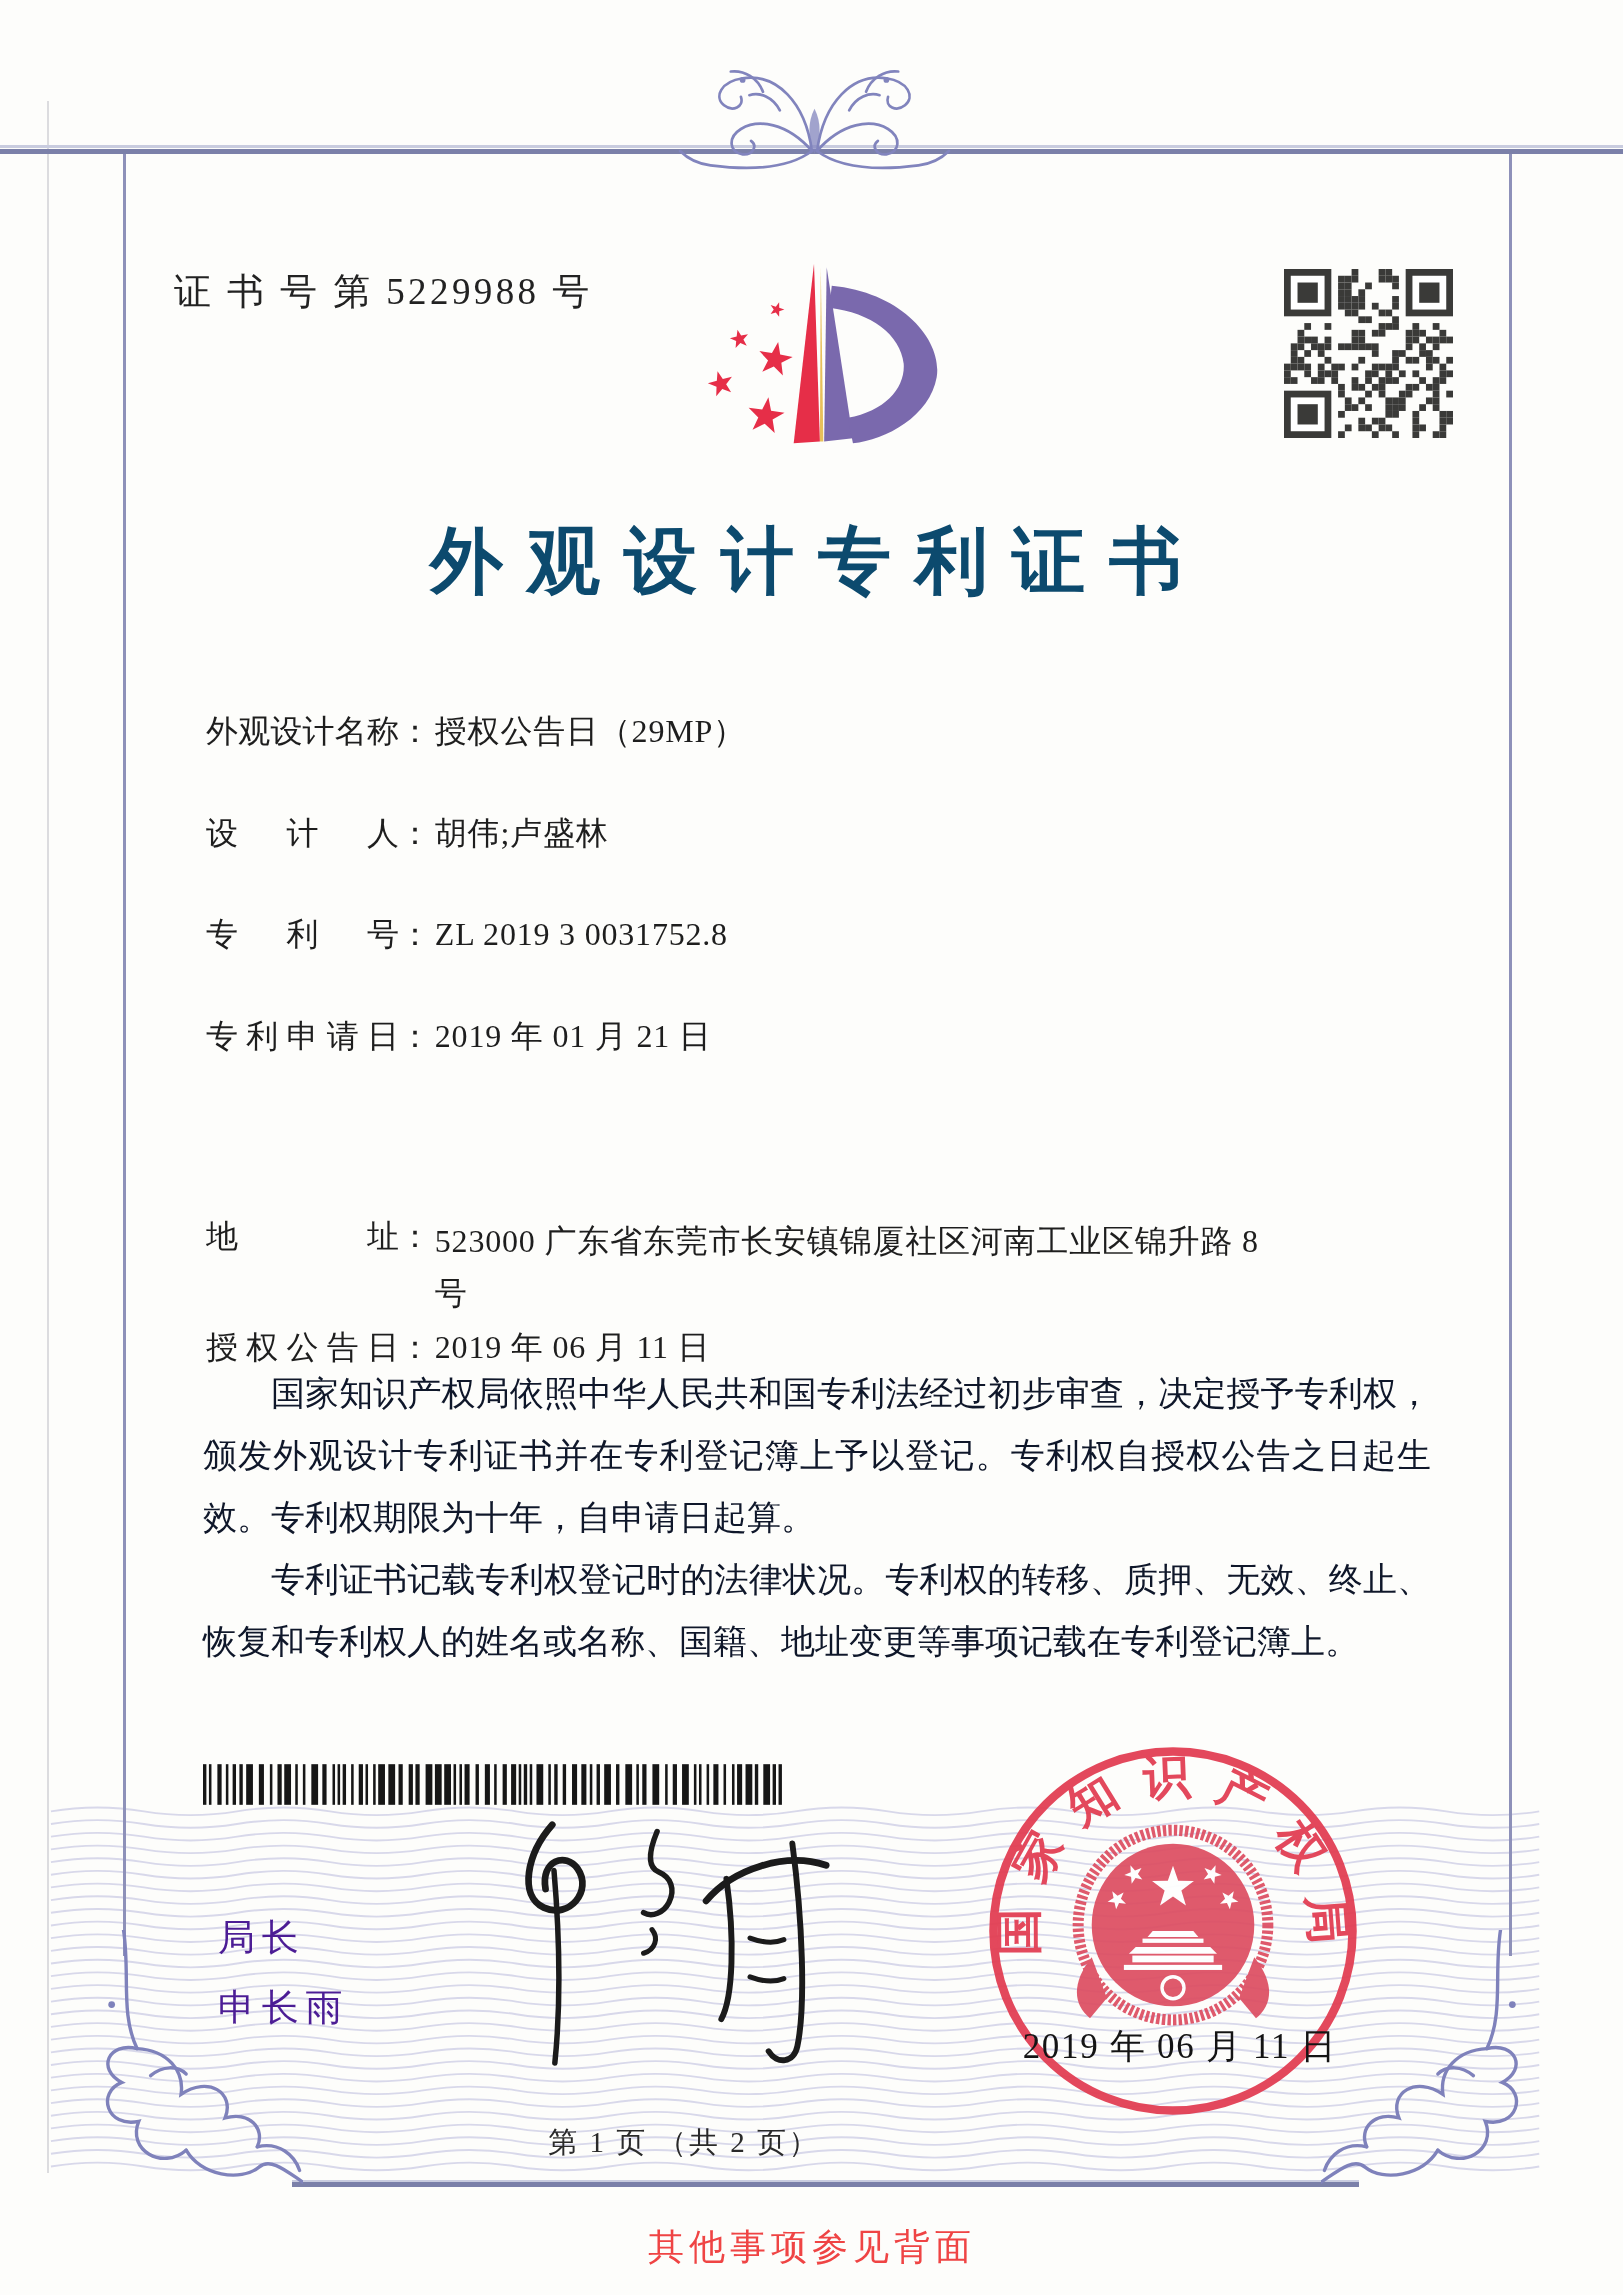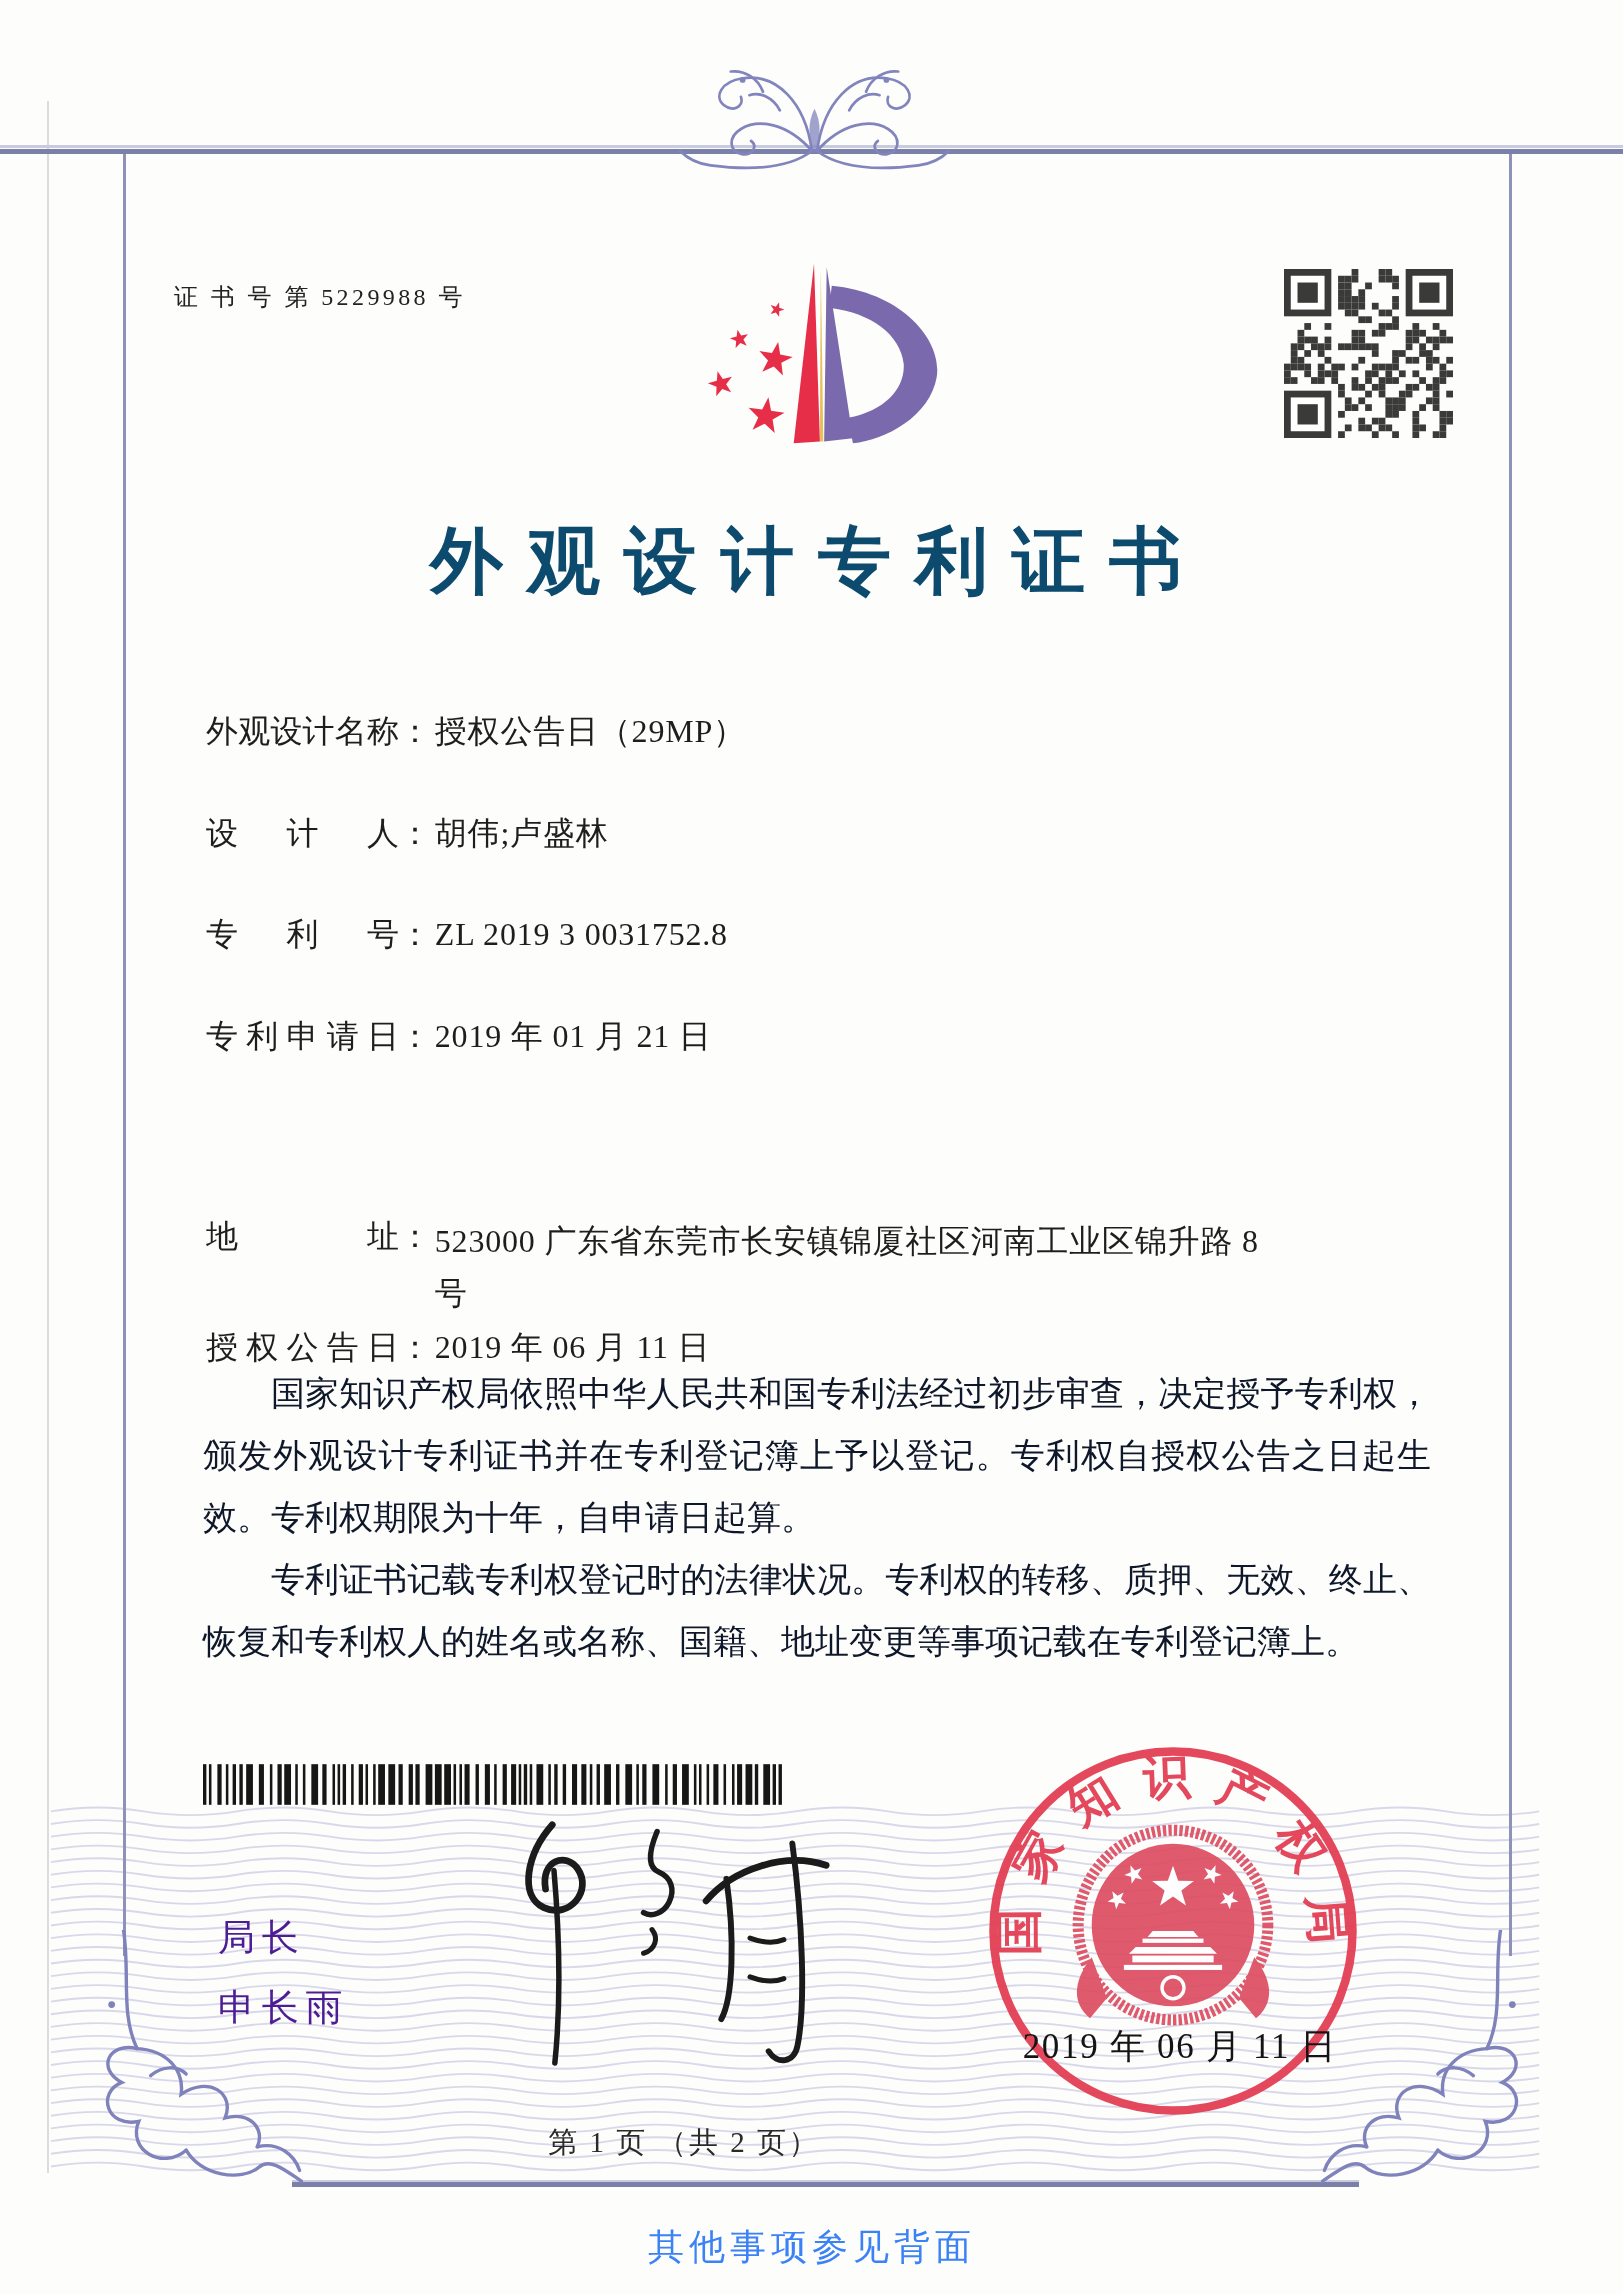"证 书 号 第 5229988" .certno { font-size: 24px -> 37px; margin-top: 14px -> none }
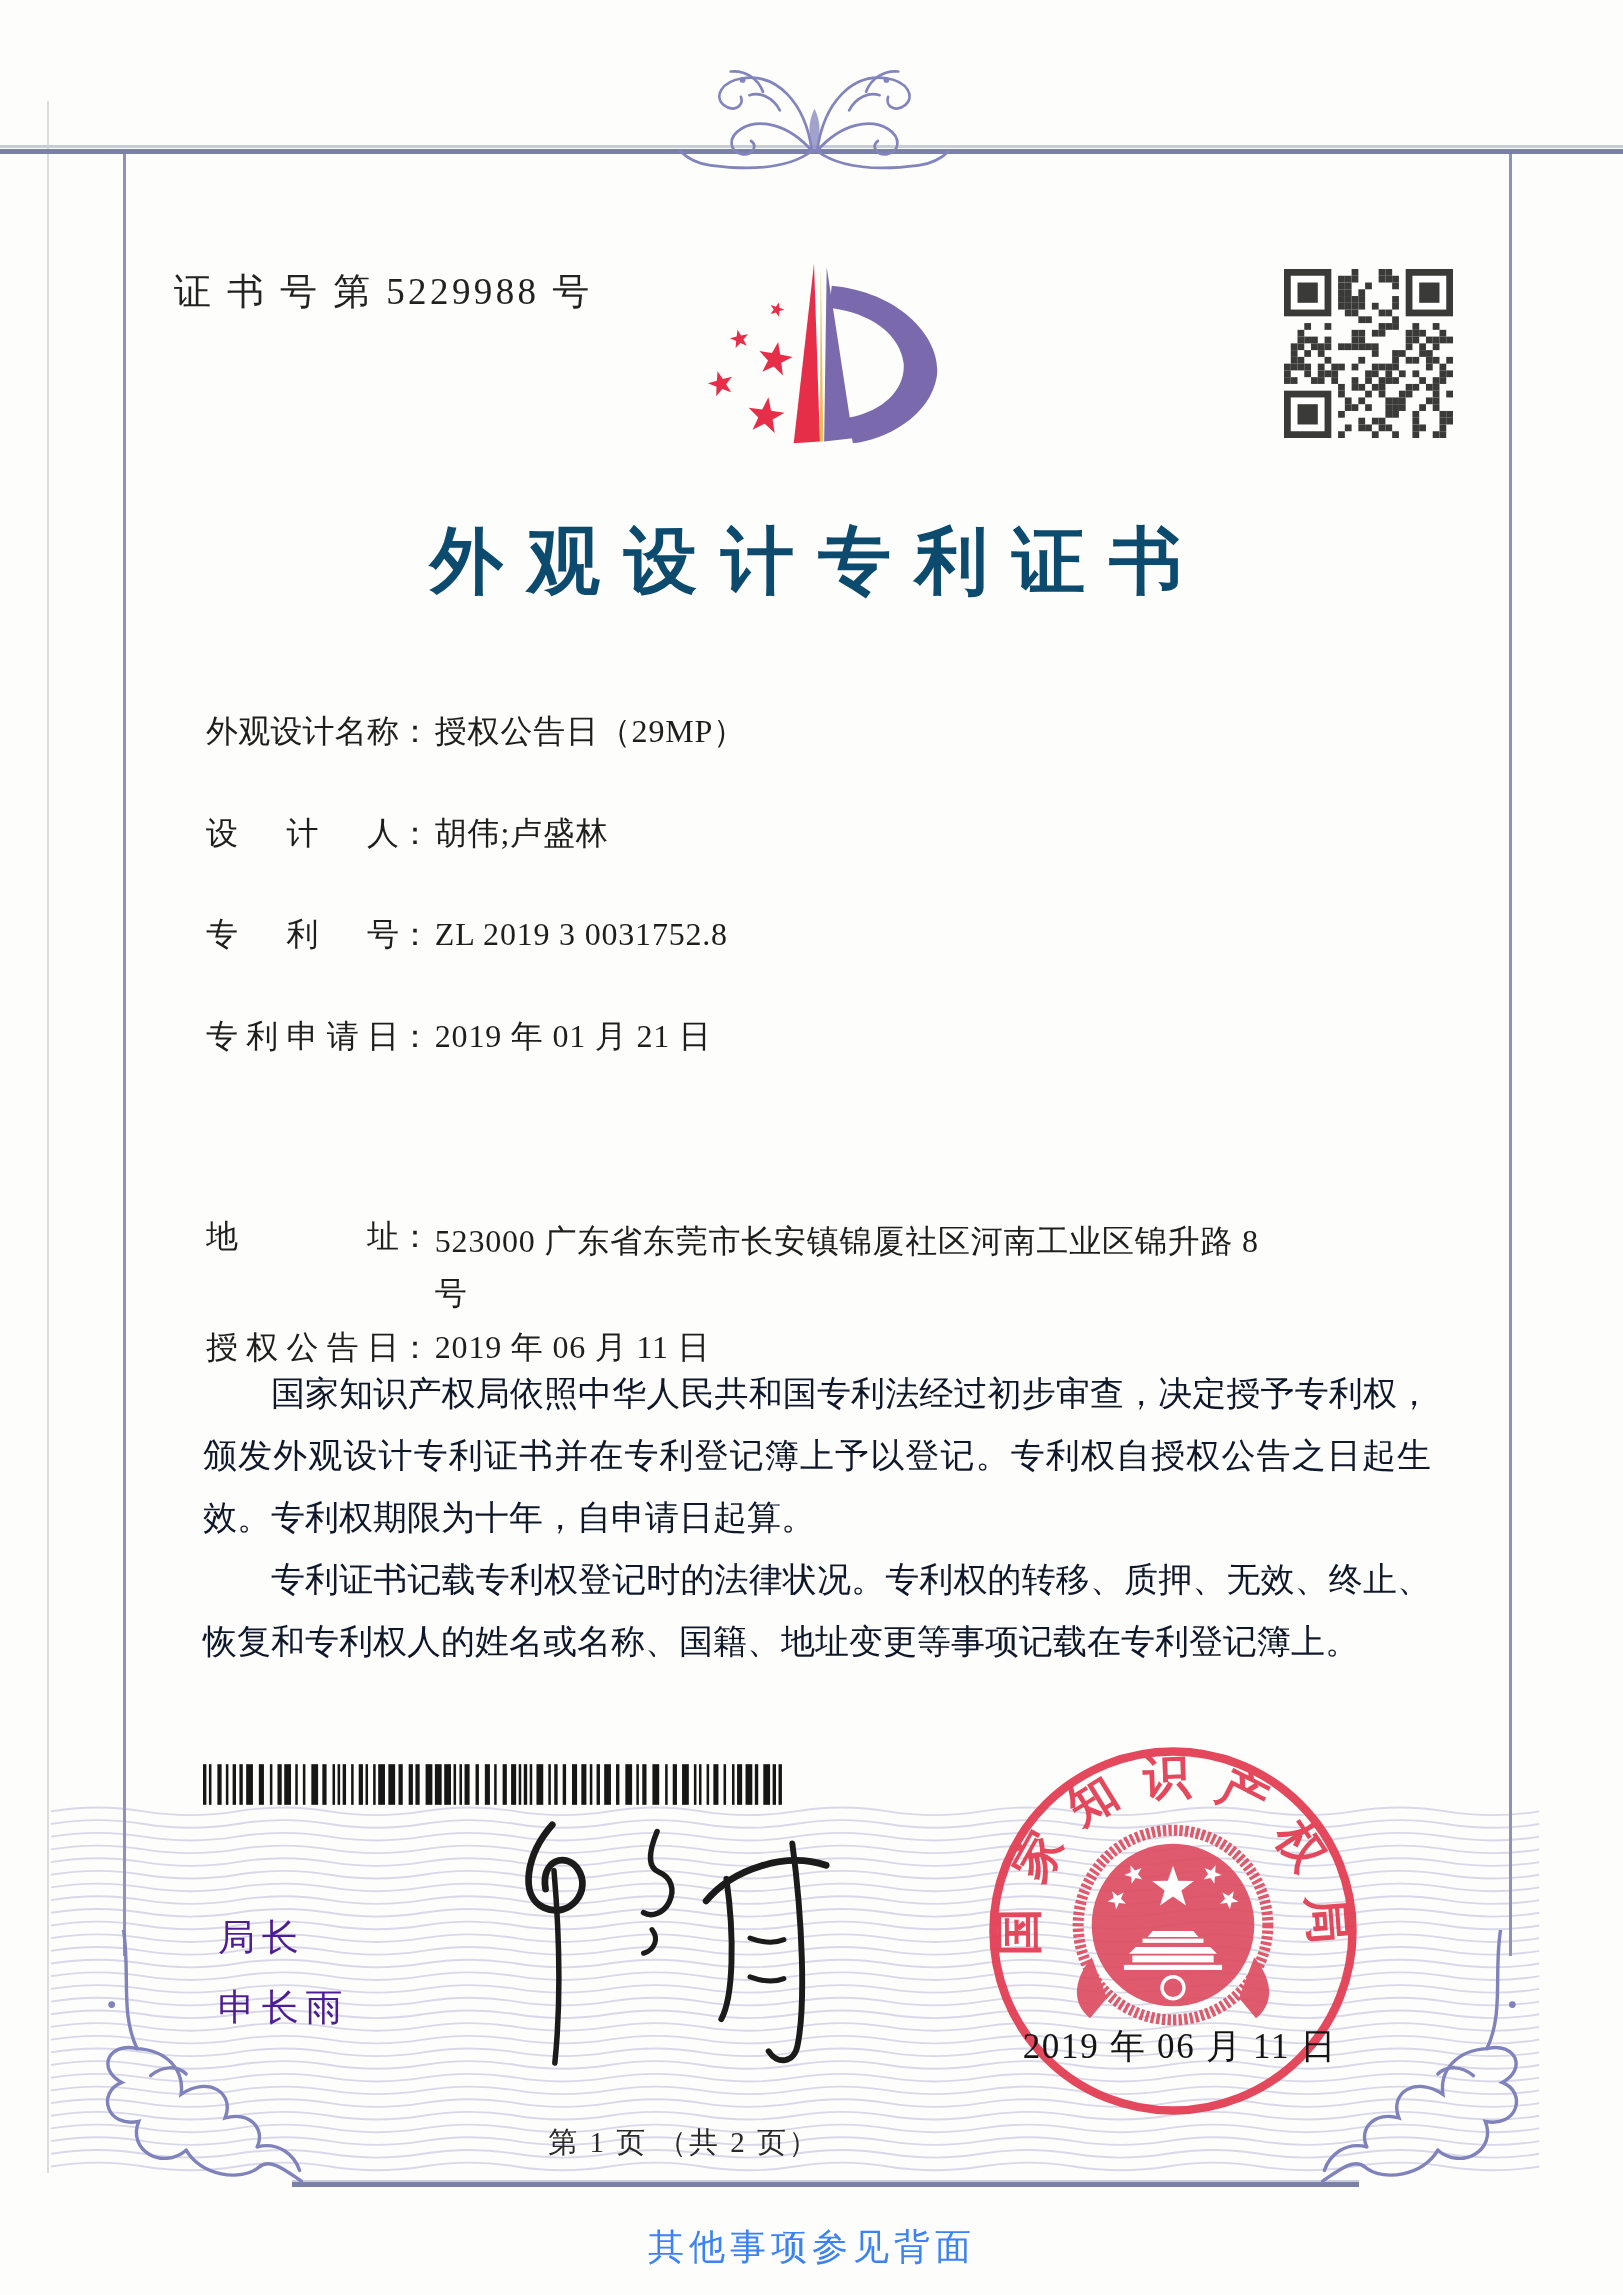"其他事项参见背面" .backnote { color: #3b82f6 -> #ef4444 }
